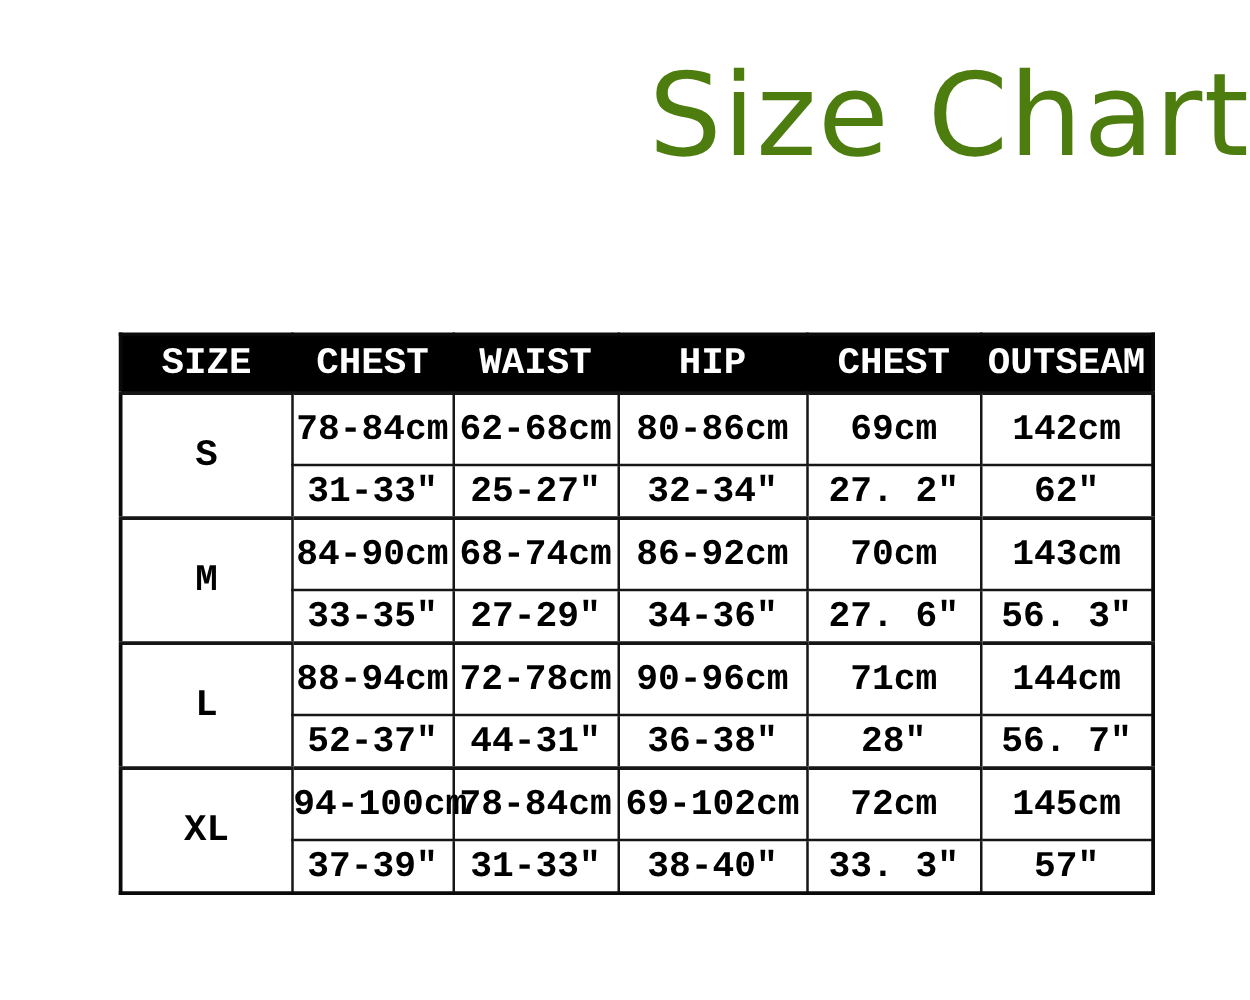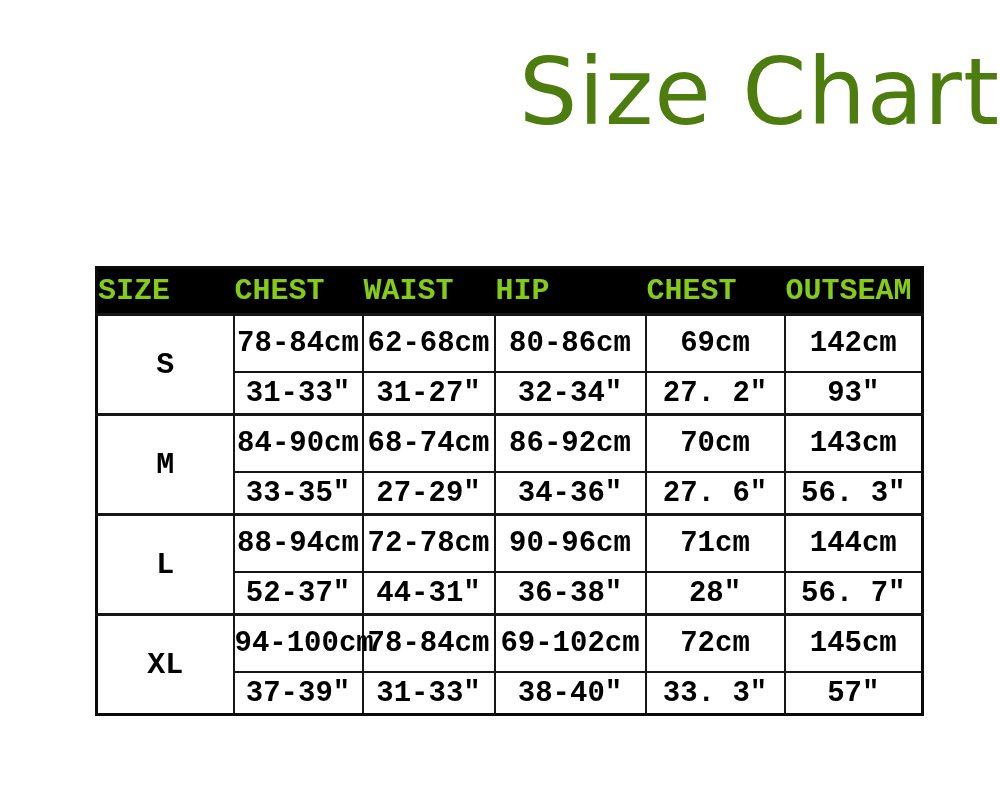"SIZE" table.size-table th { color: #84cc16 -> #ffffff; text-align: left -> center }
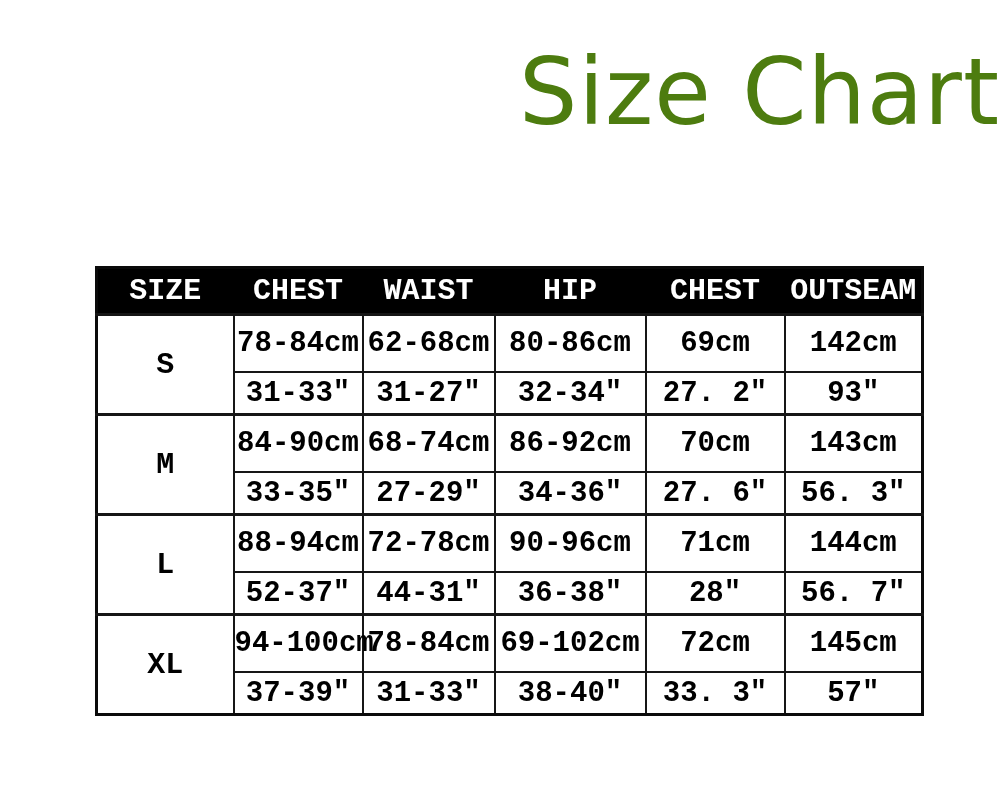"31-27″" td { text: 31-27 -> 25-27 }
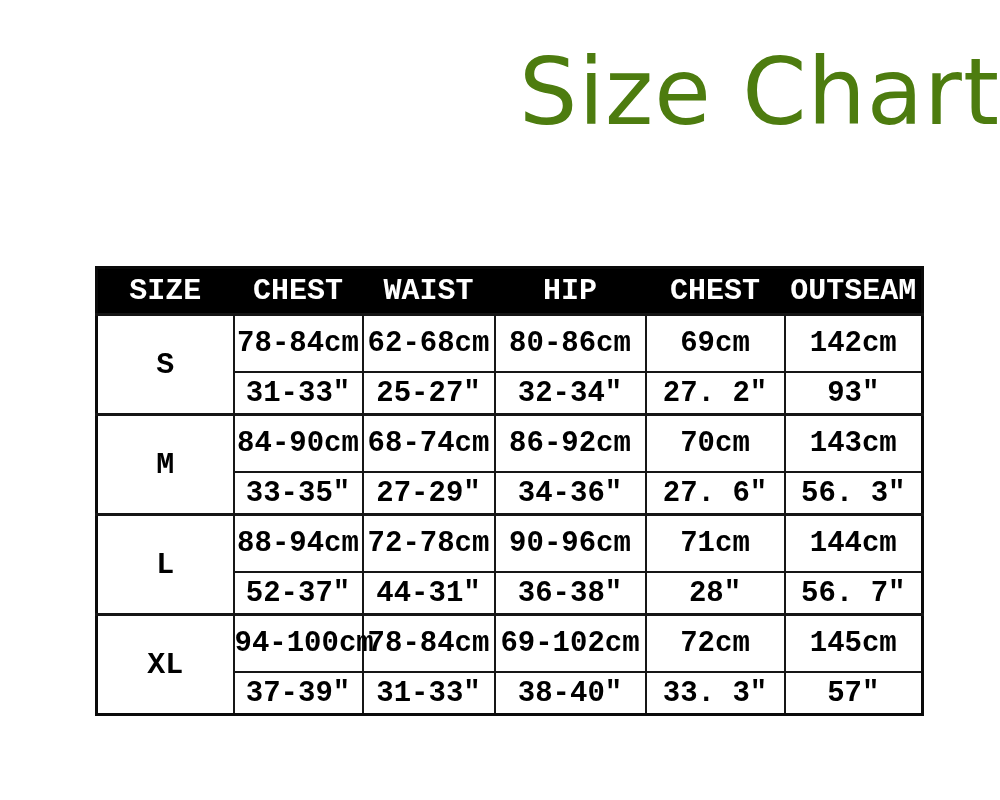"93″" td { text: 93 -> 62 }
